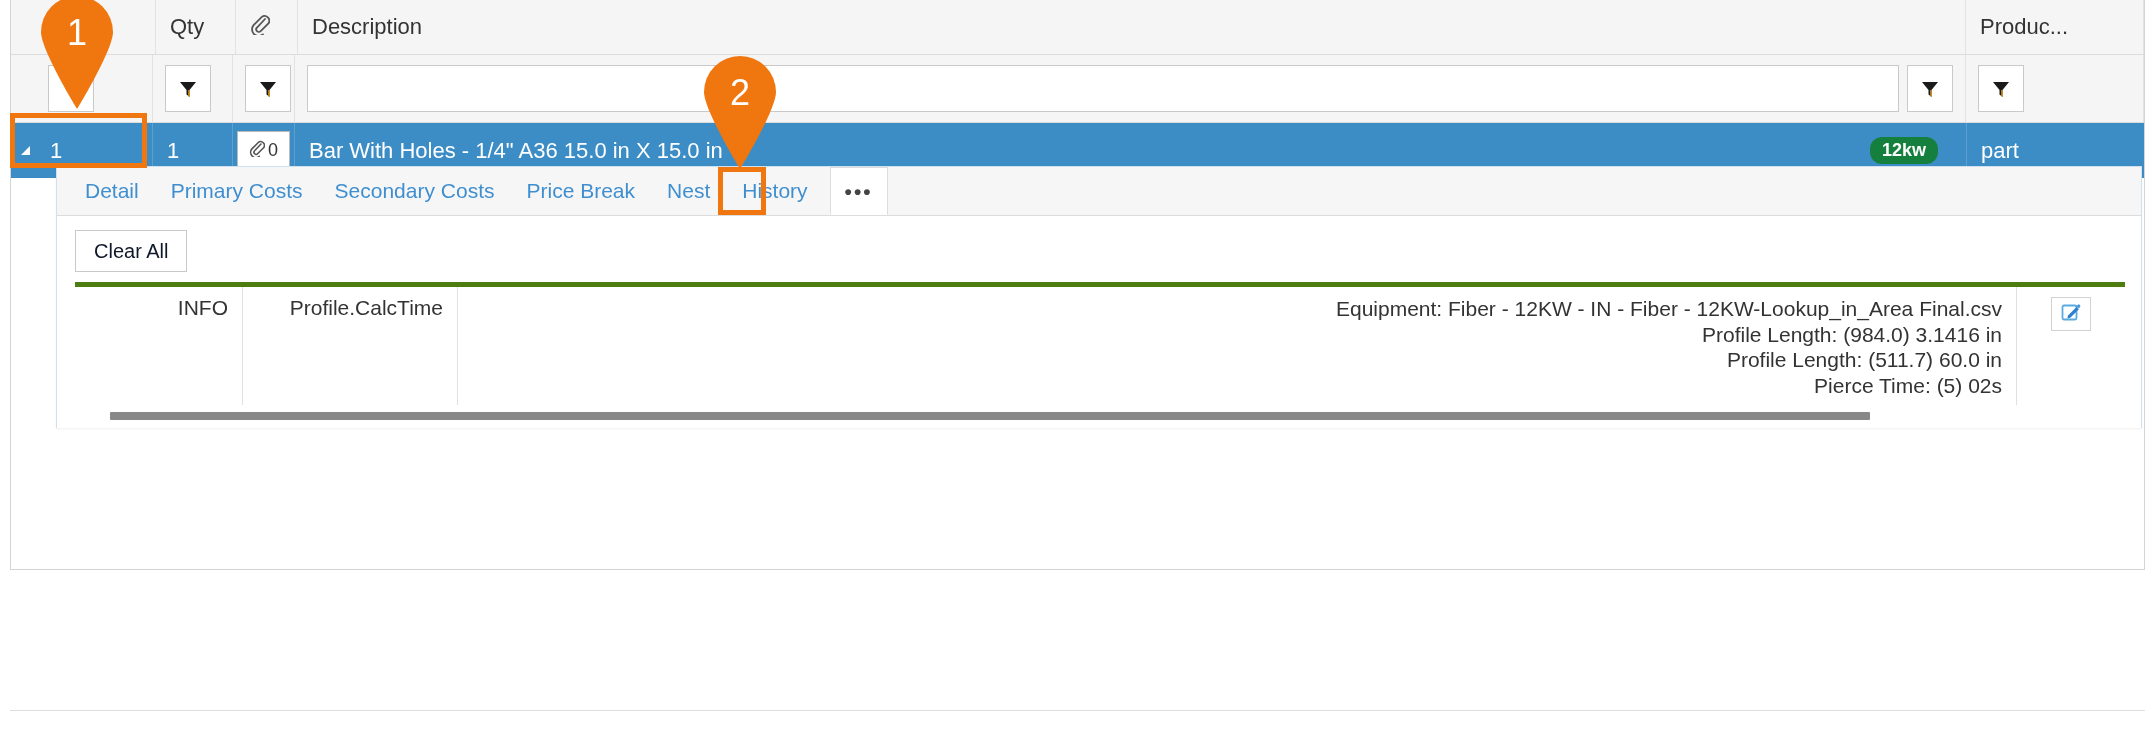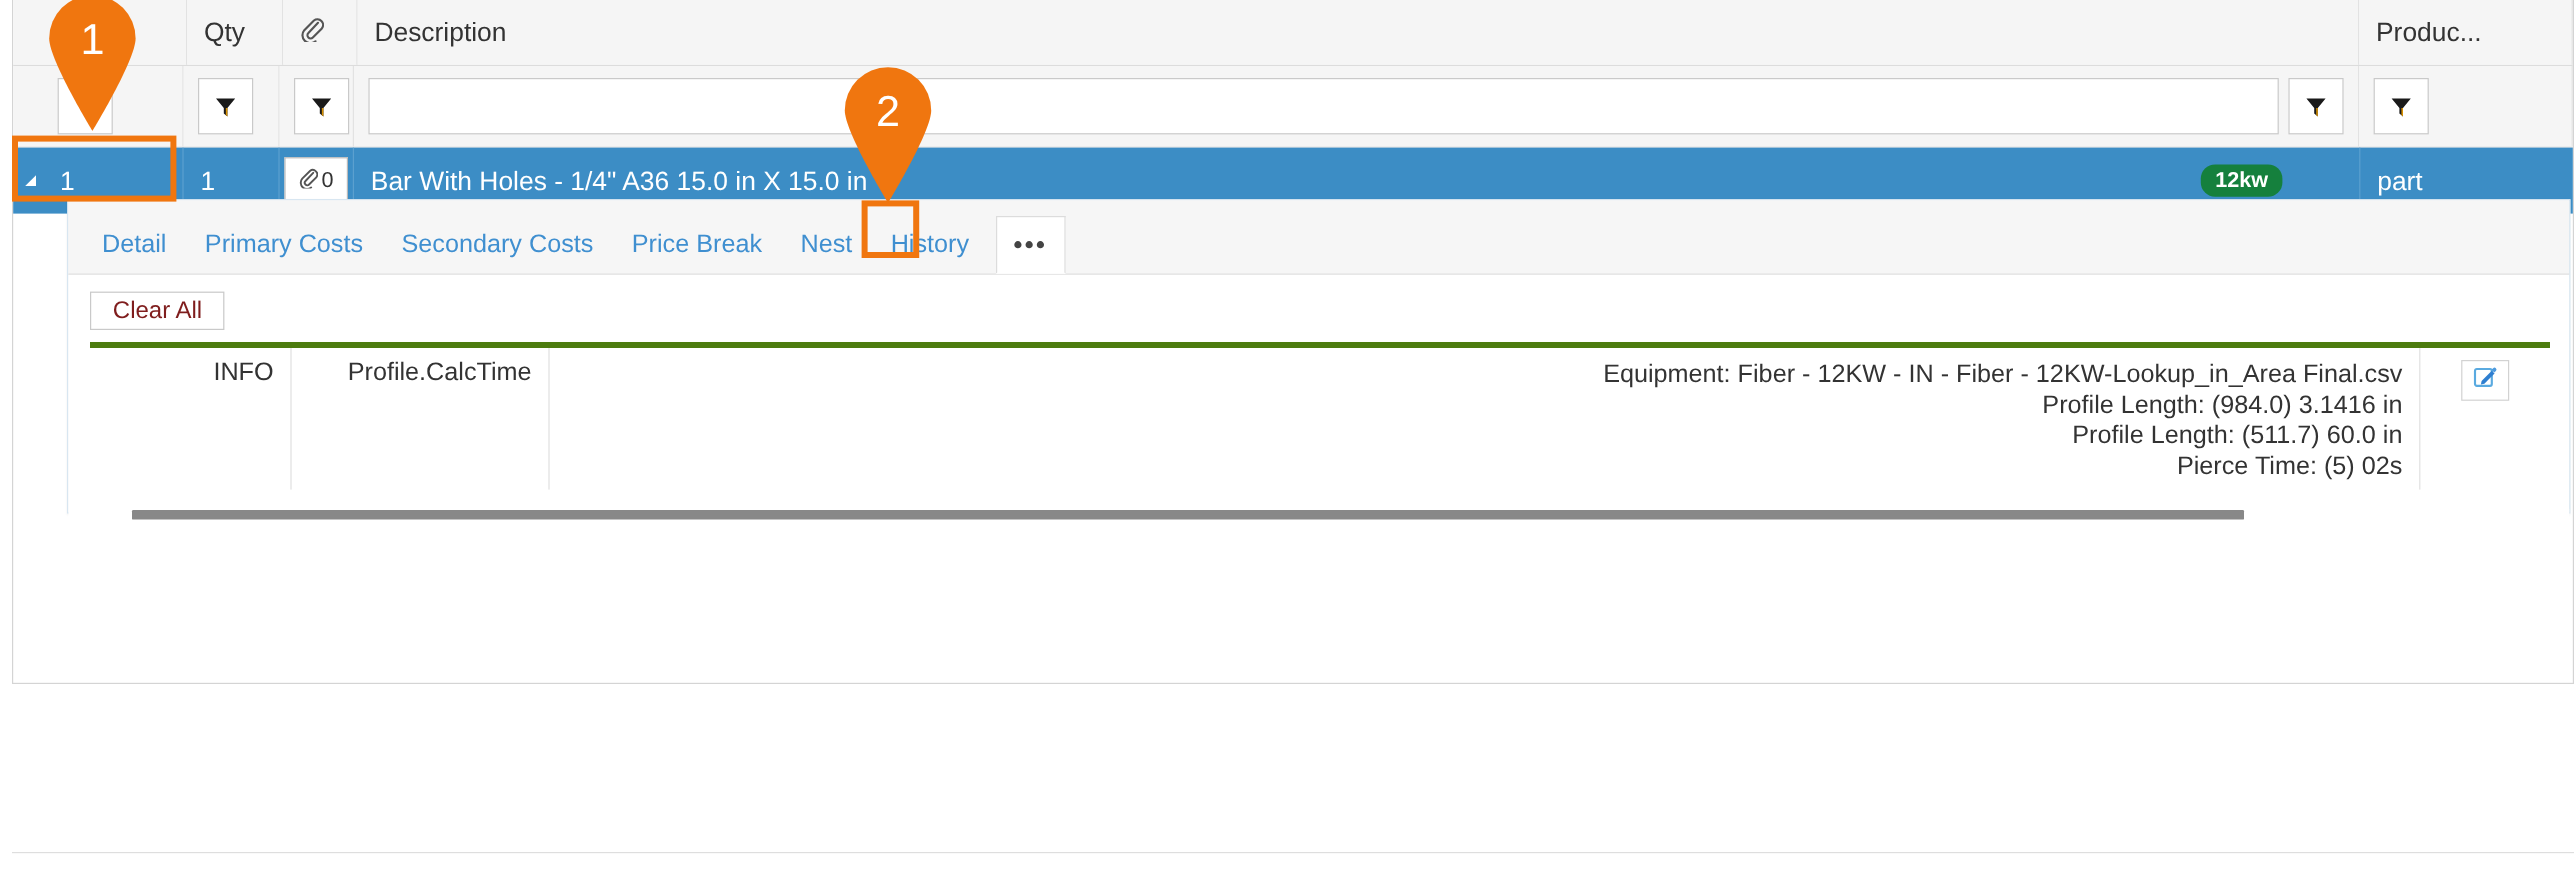"part" div.rcell { margin-left: 36px -> none }
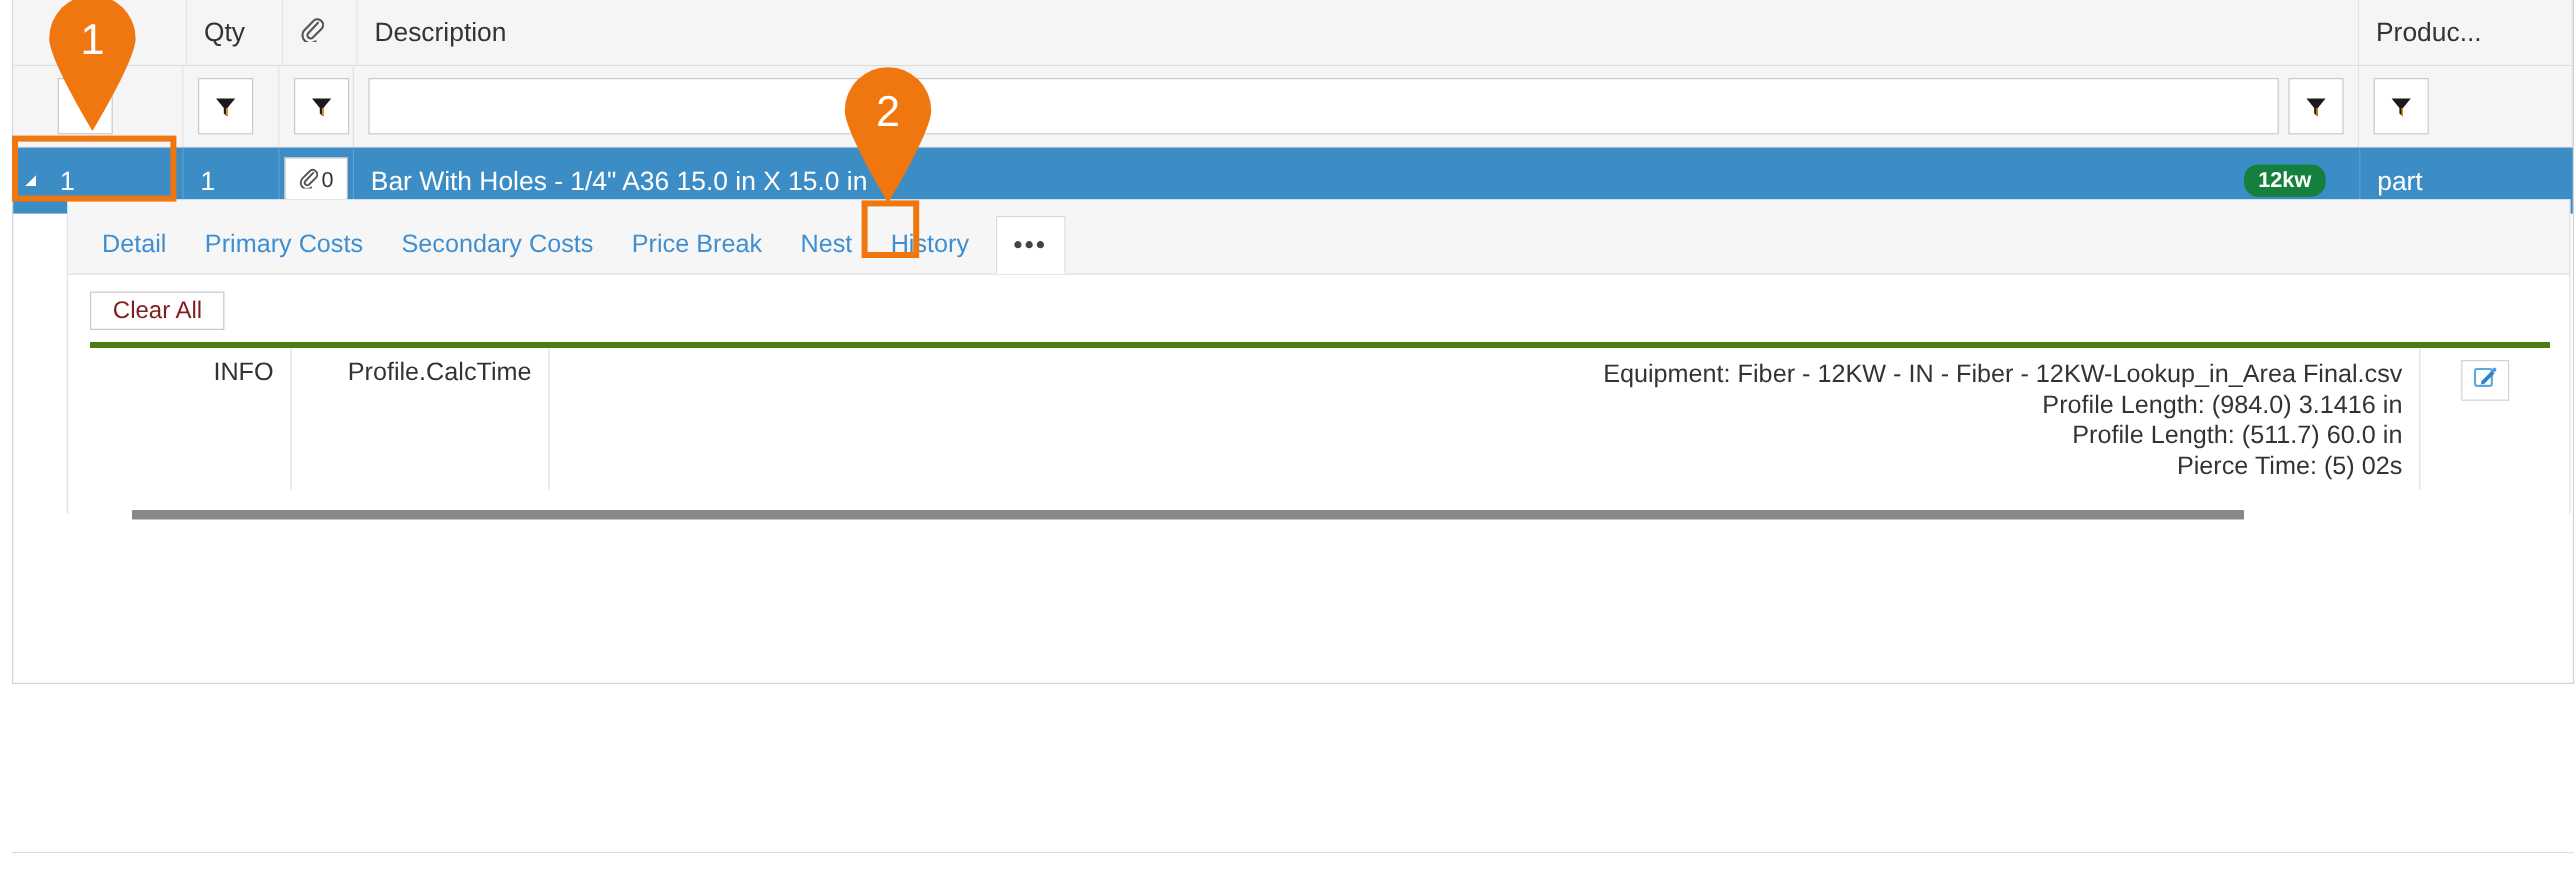"Detail" .tabbar { height: 62px -> 49px }
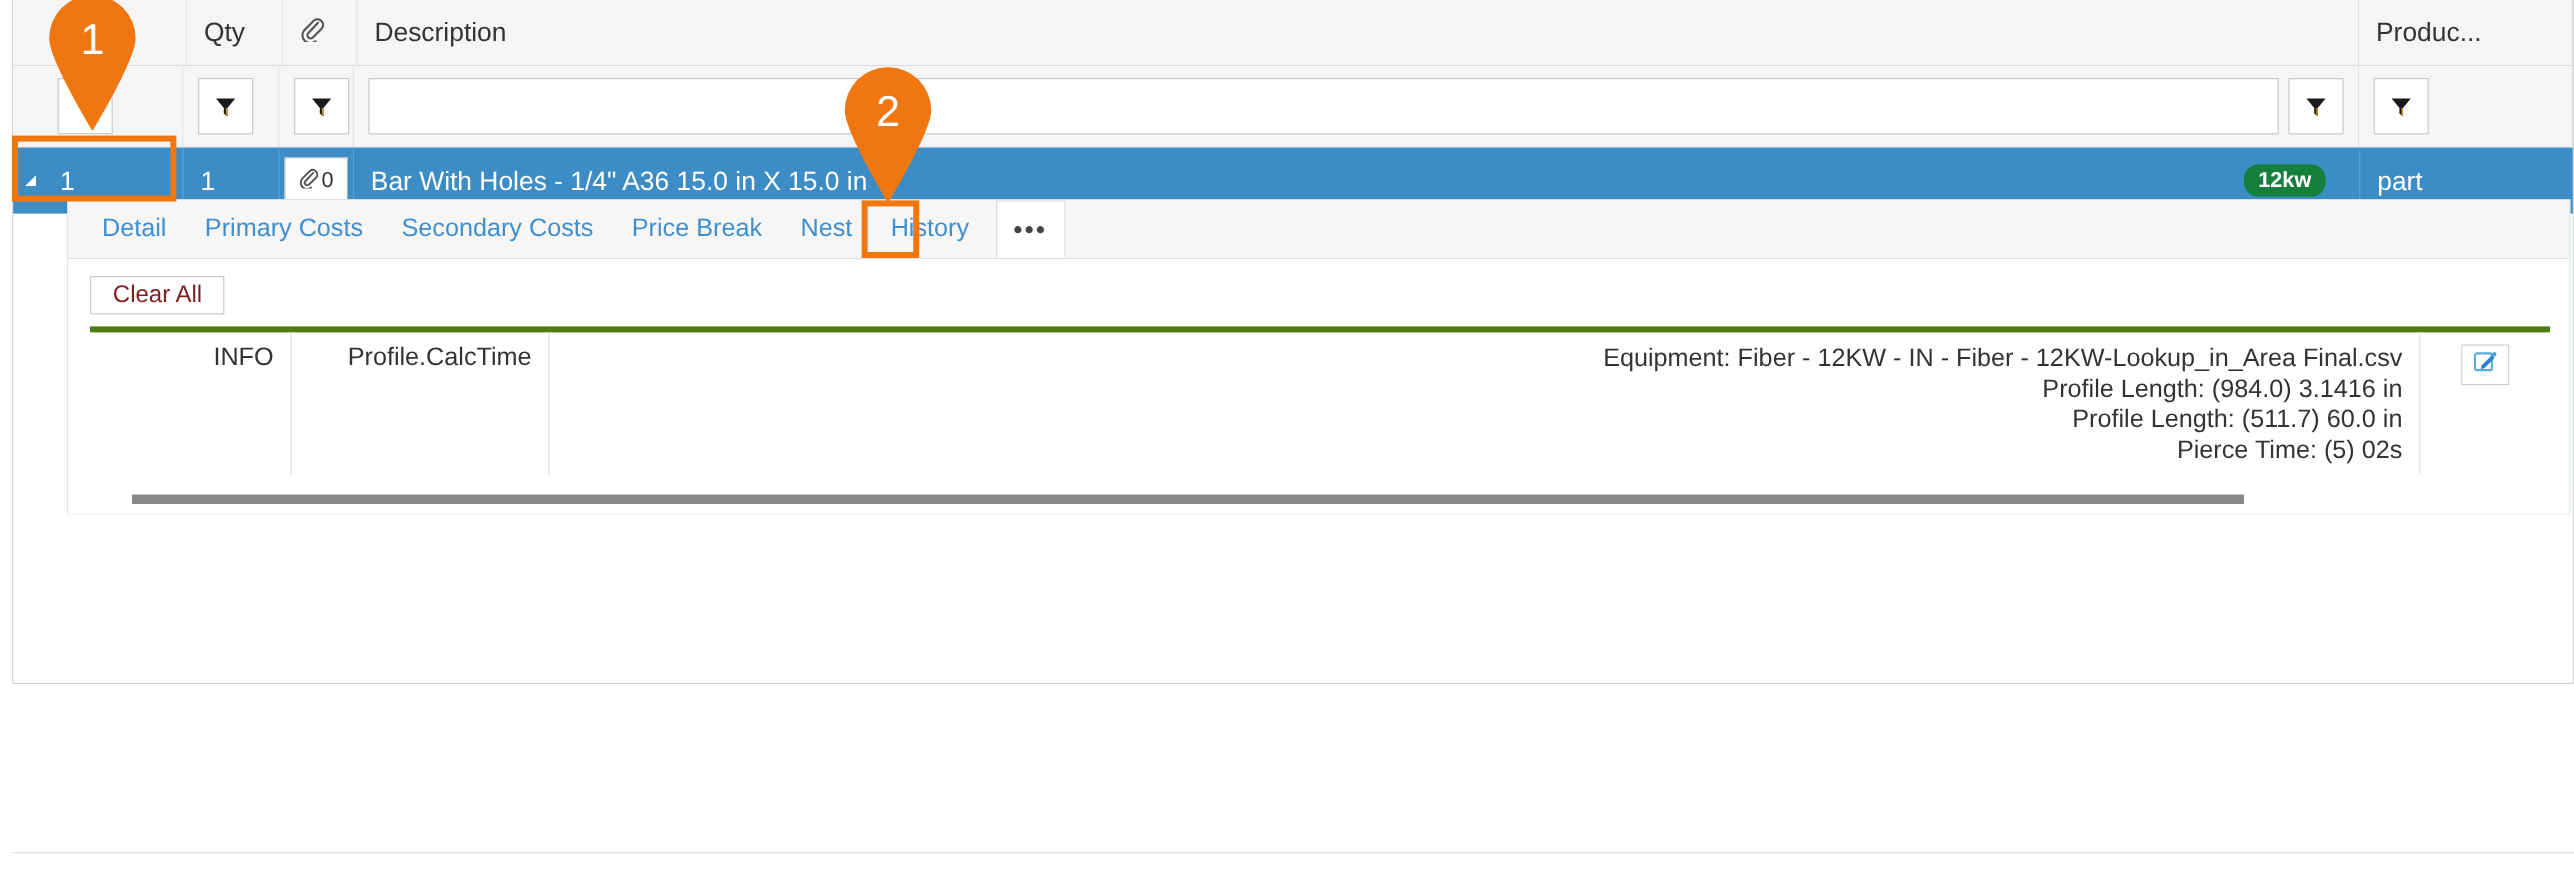"Clear All" .clear-all { color: #7f1d1d -> #0f172a; height: 32px -> 42px }
